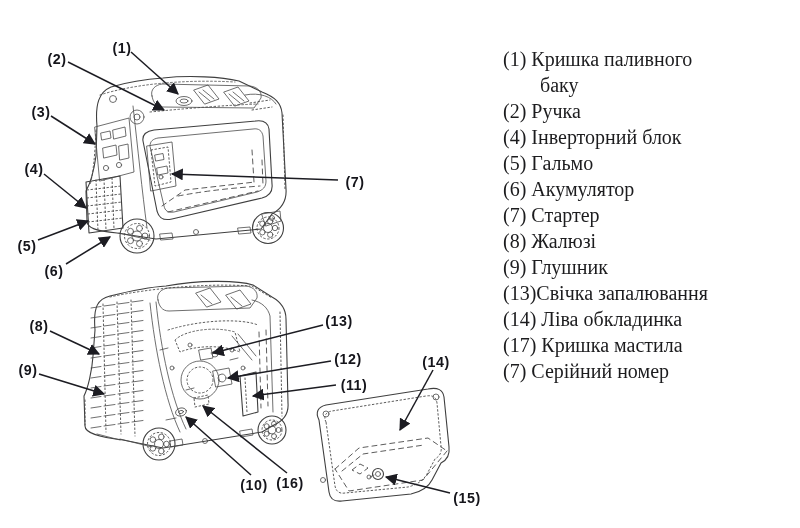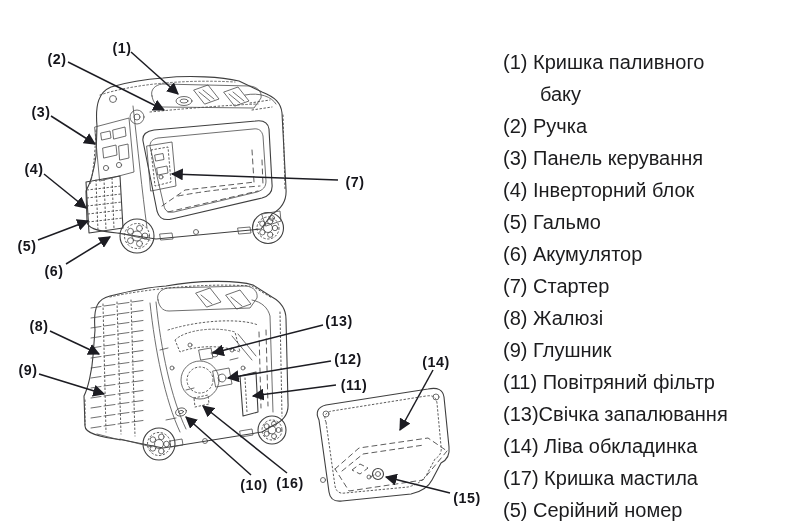"(1) Кришка паливного" .legend-item { font-family: none -> Liberation Serif, serif; line-height: 32px -> 26px }
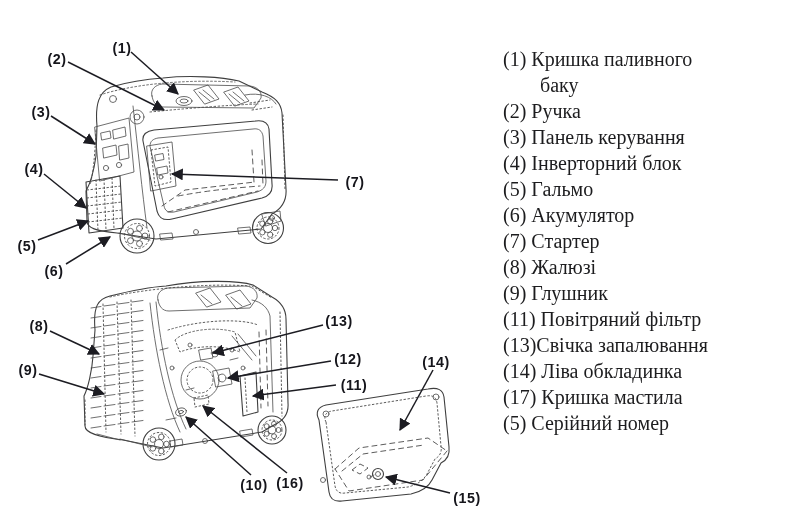"(3) Панель керування" div.legend-item { html: <div>(3) Панель керування</div> -> none }
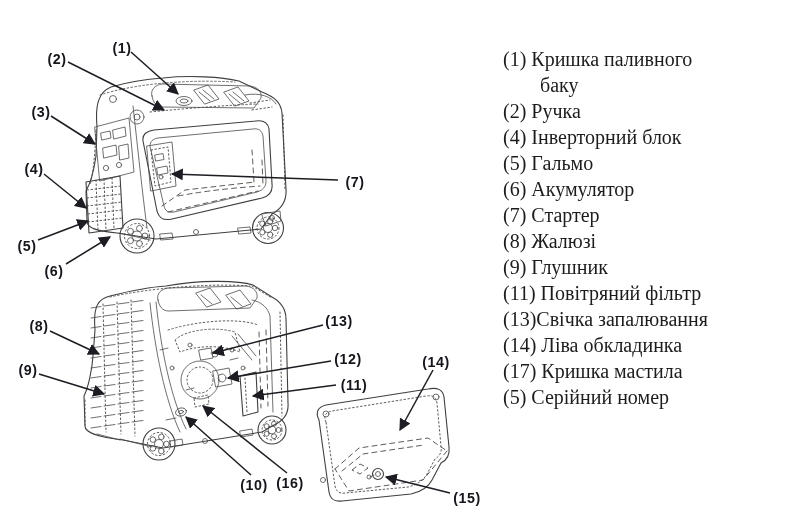"(11) Повітряний фільтр" div.legend-item { html: <div>(11) Повітряний фільтр</div> -> none }
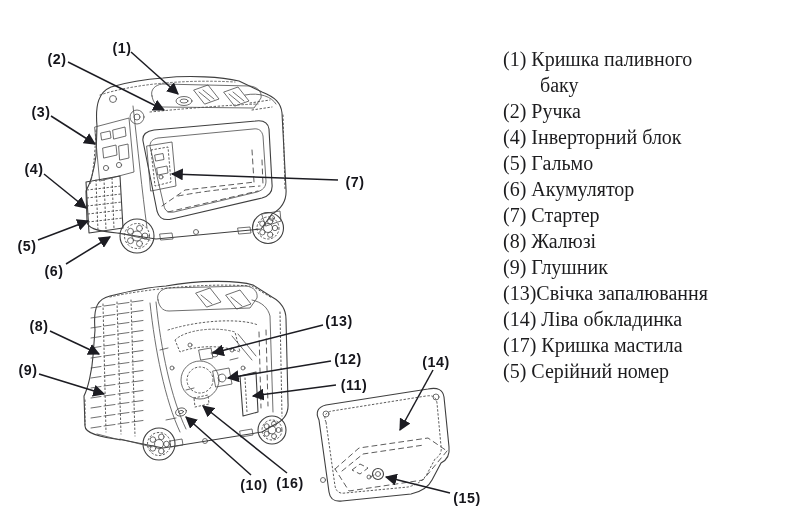"(5) Серійний номер" div.legend-item { text: 5 -> 7 }
